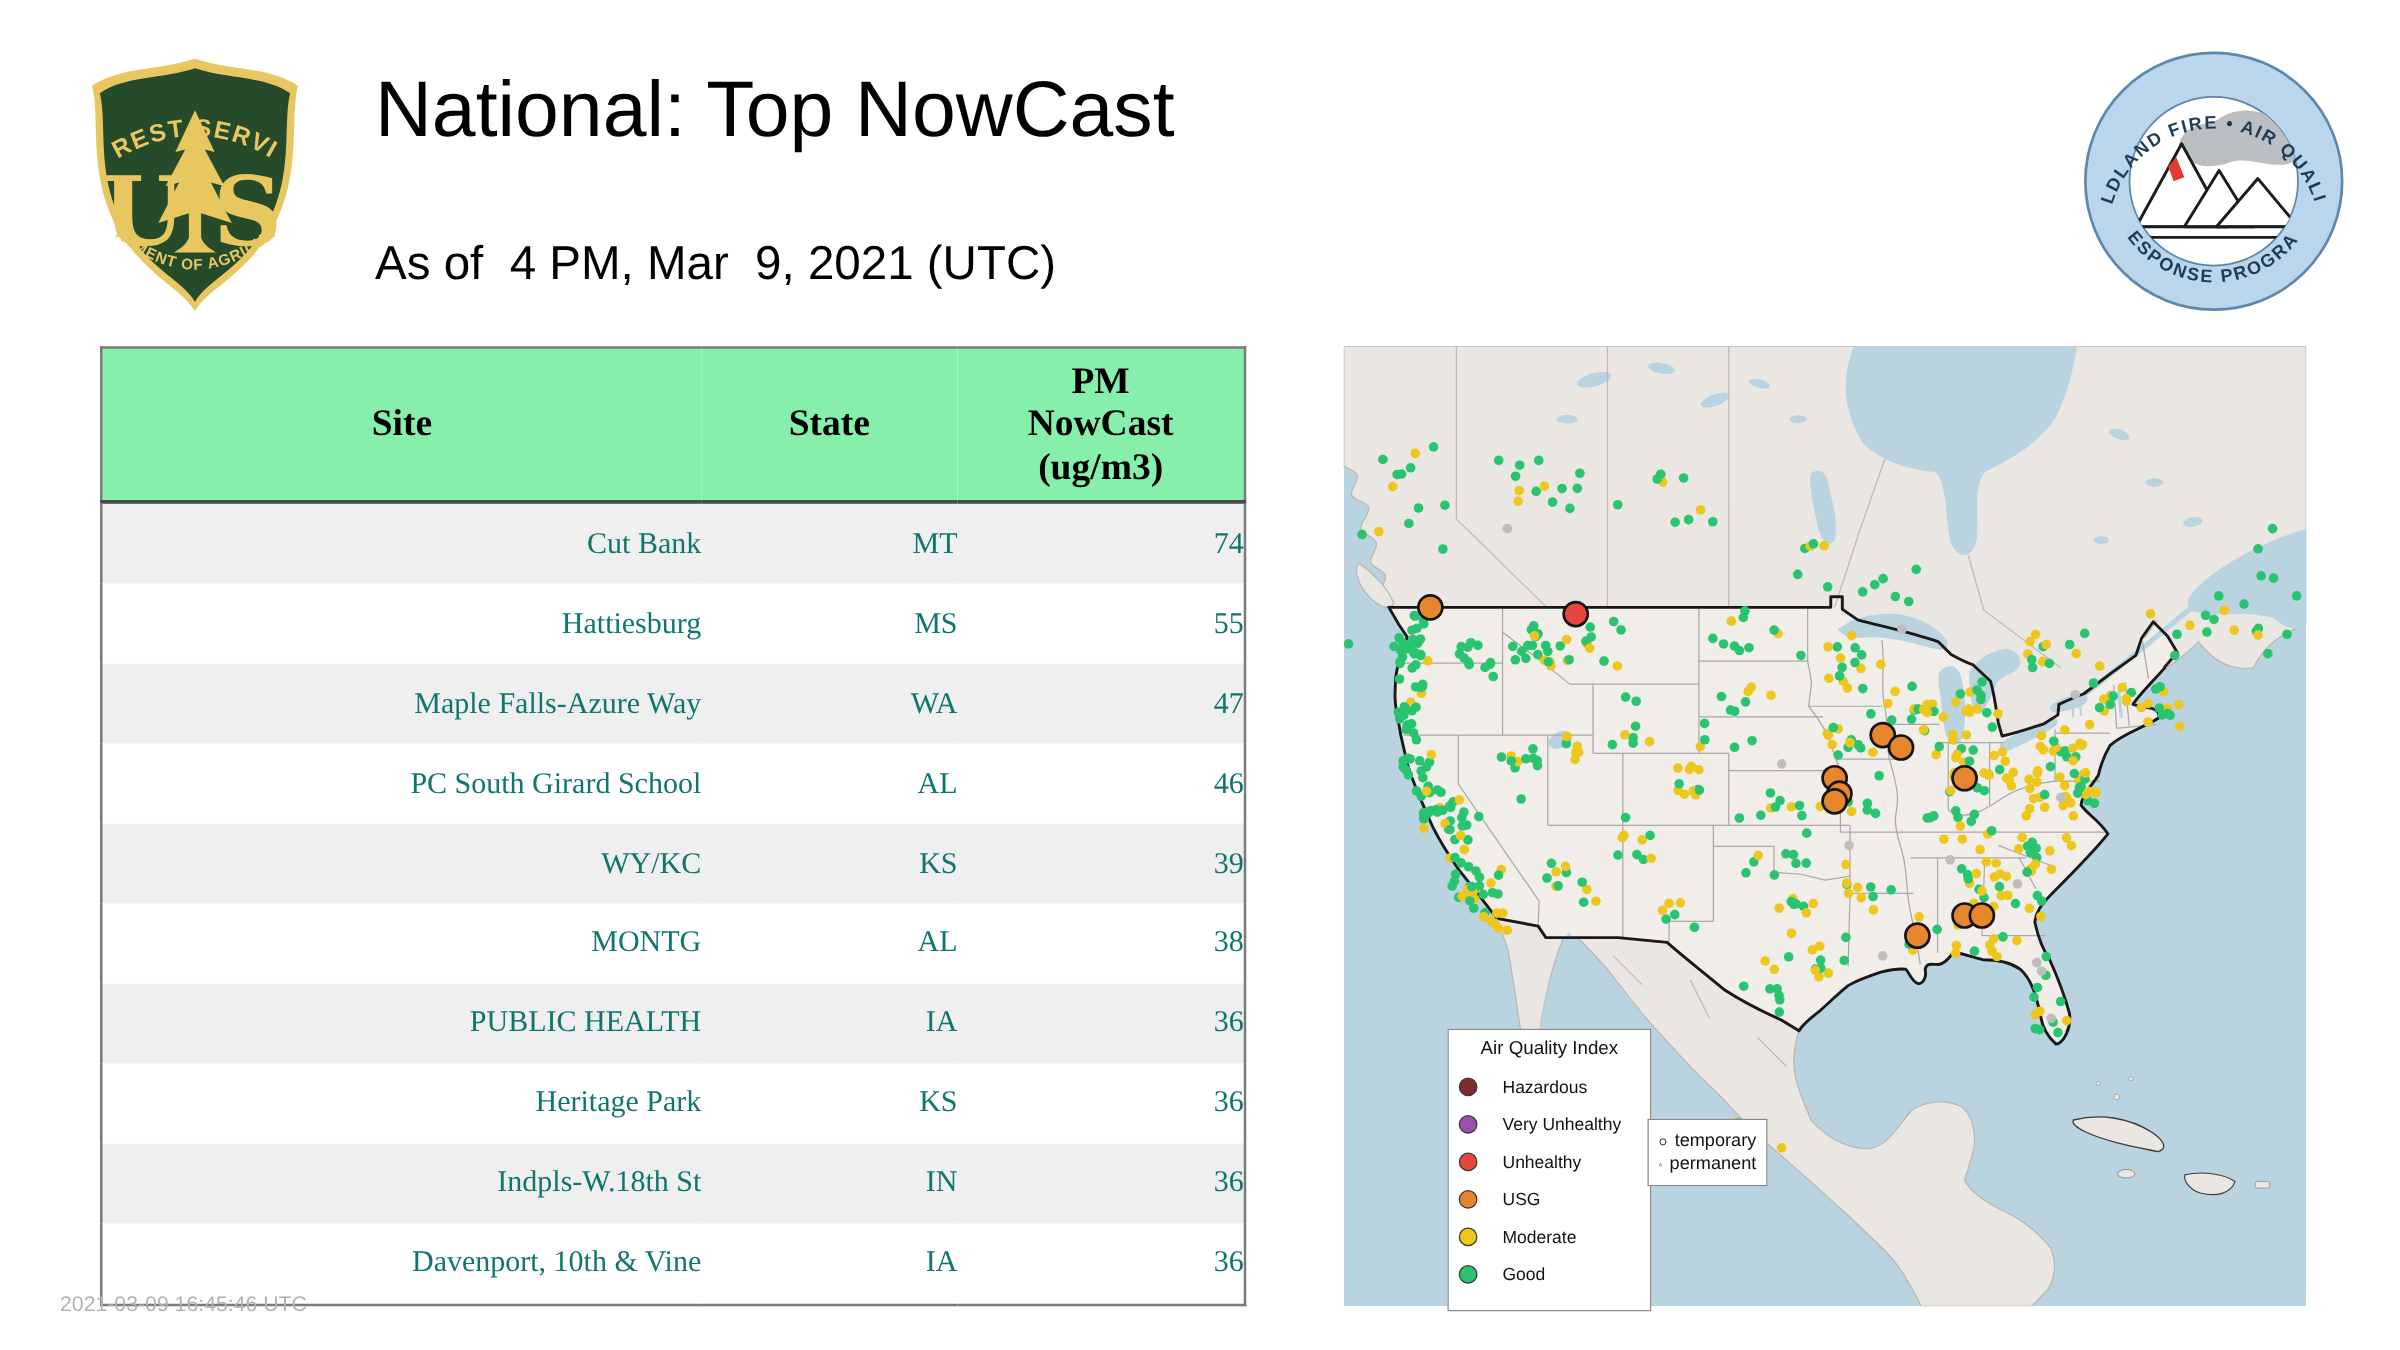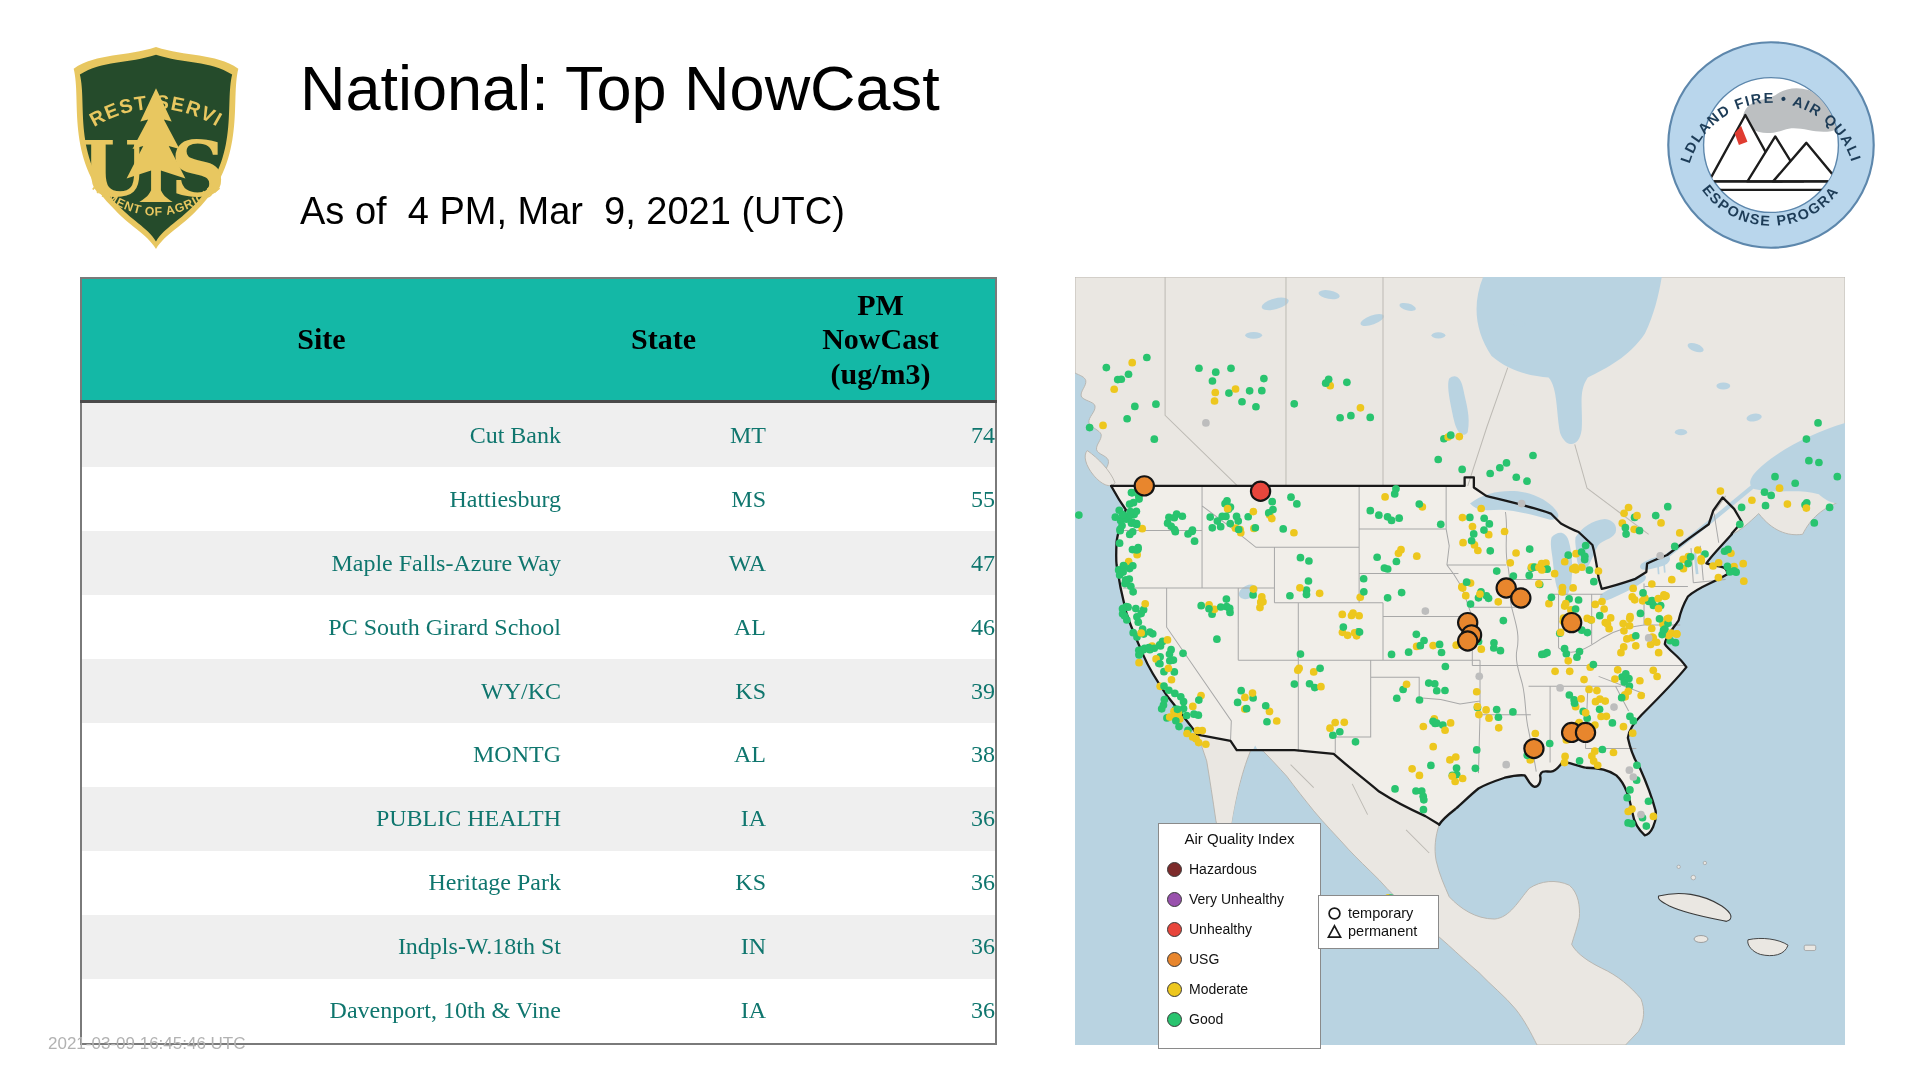"PM" table.sites th { background: #14b8a6 -> #86efac }
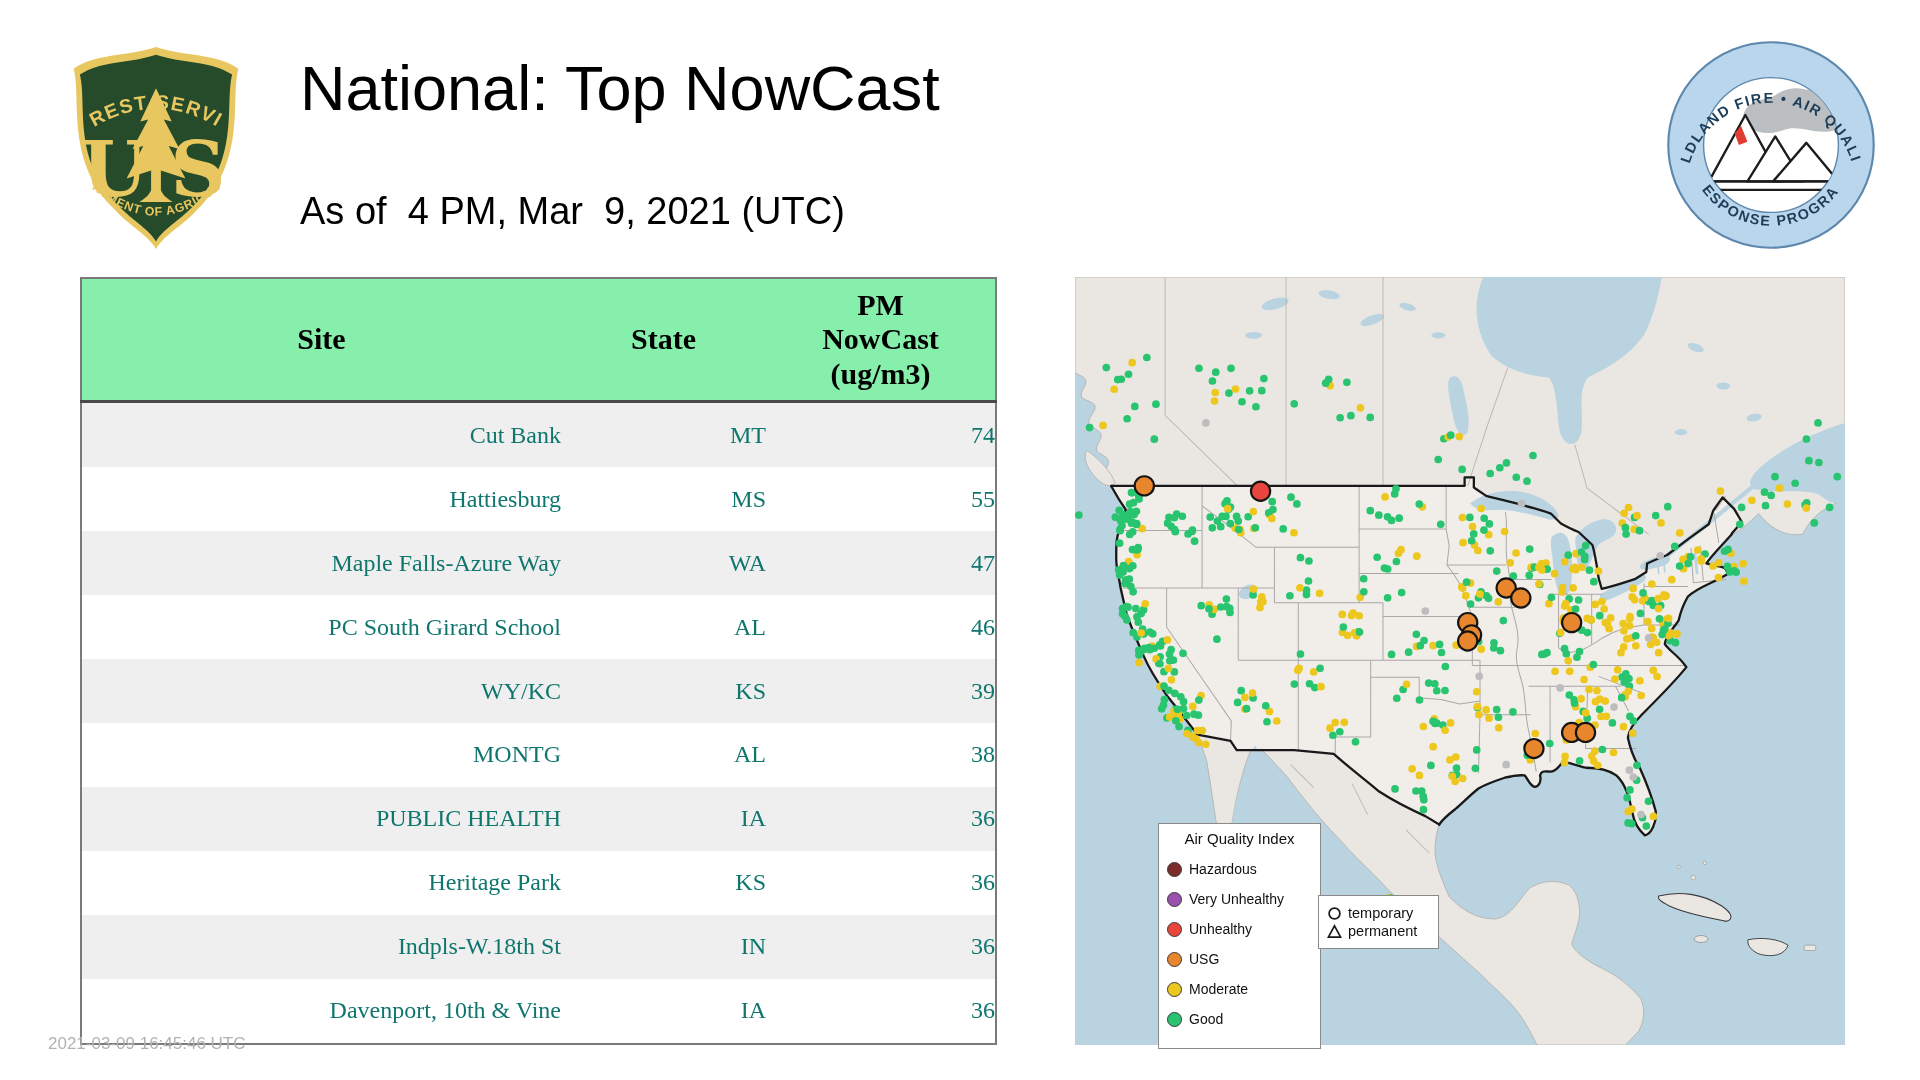"Hazardous" .legend-aqi .item { gap: 7px -> 20px }
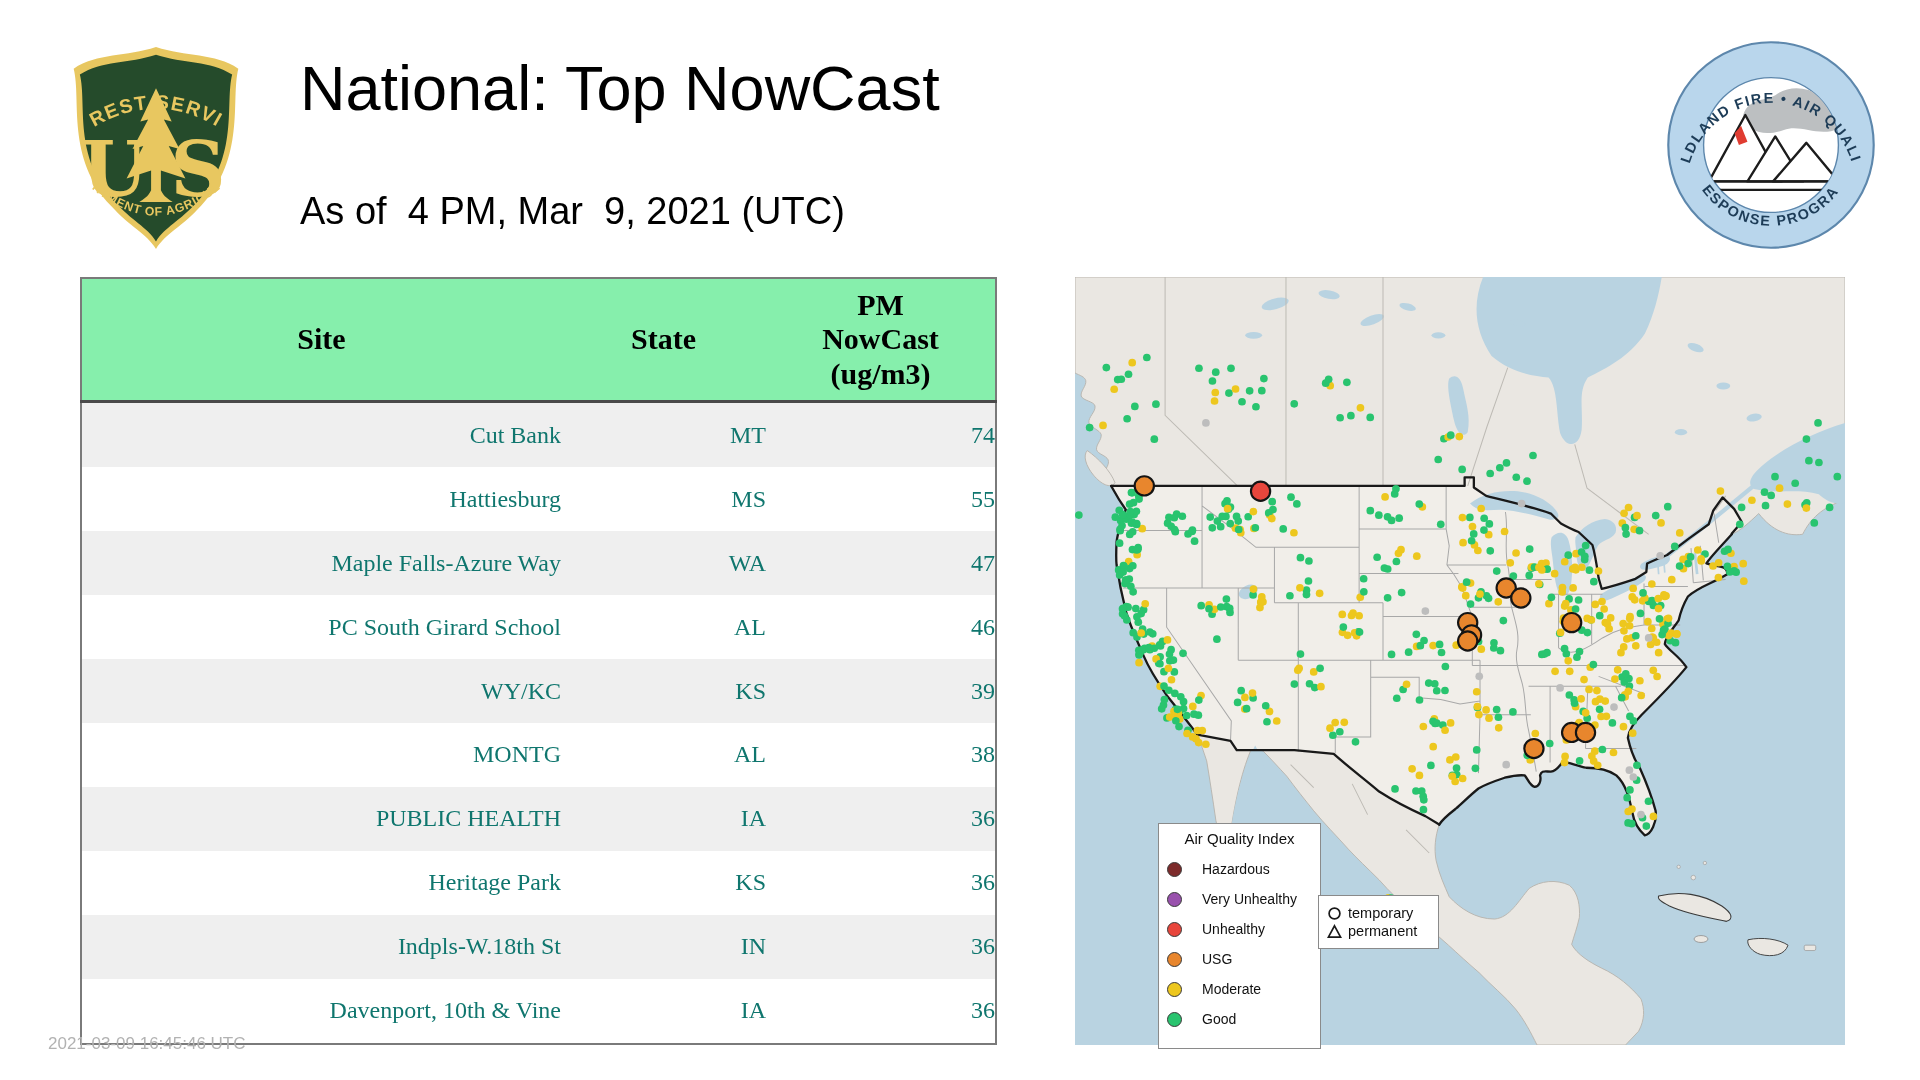"temporary" .legend-type { width: 121px -> 96px }
